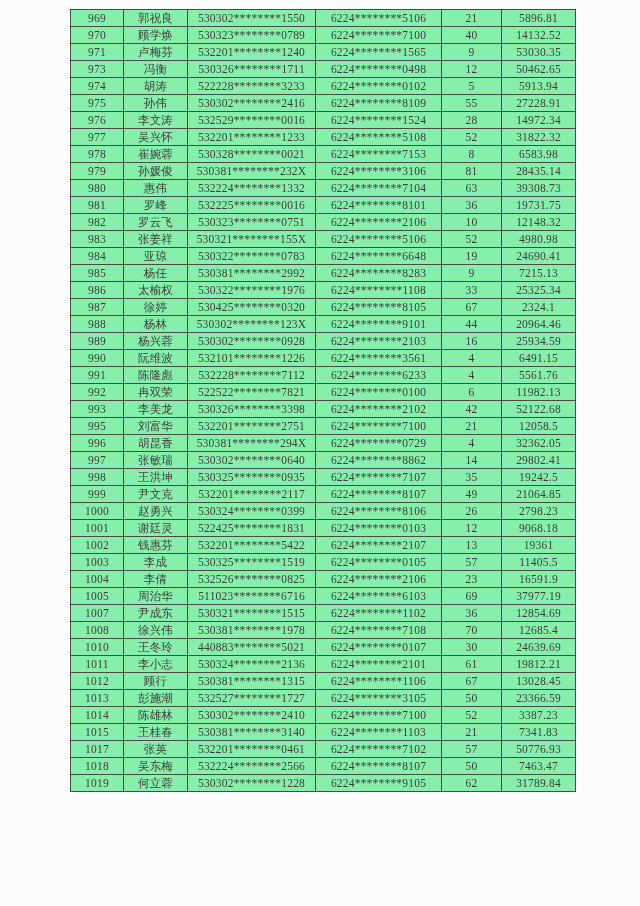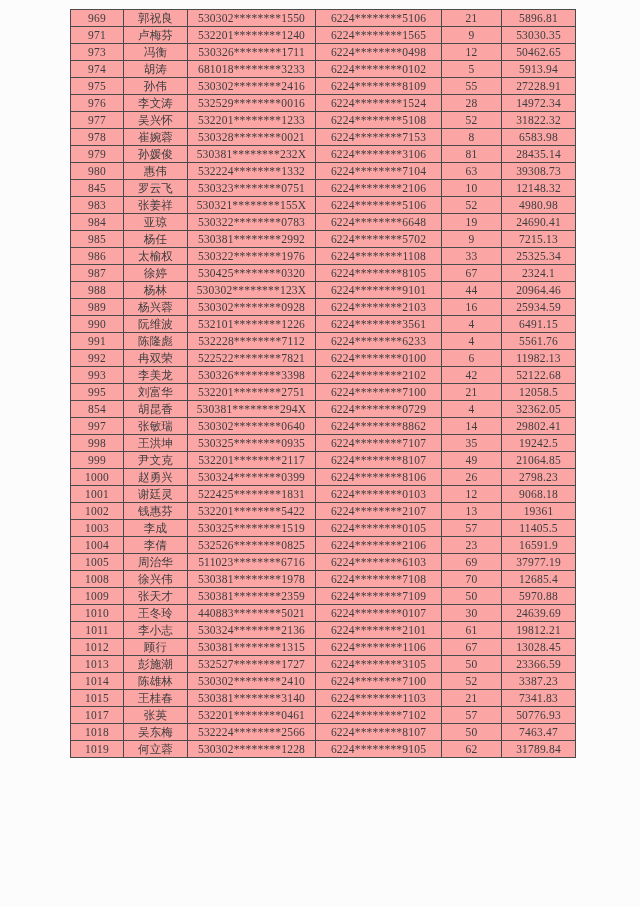"969" table.data-table { background: #fca5a5 -> #86efac }
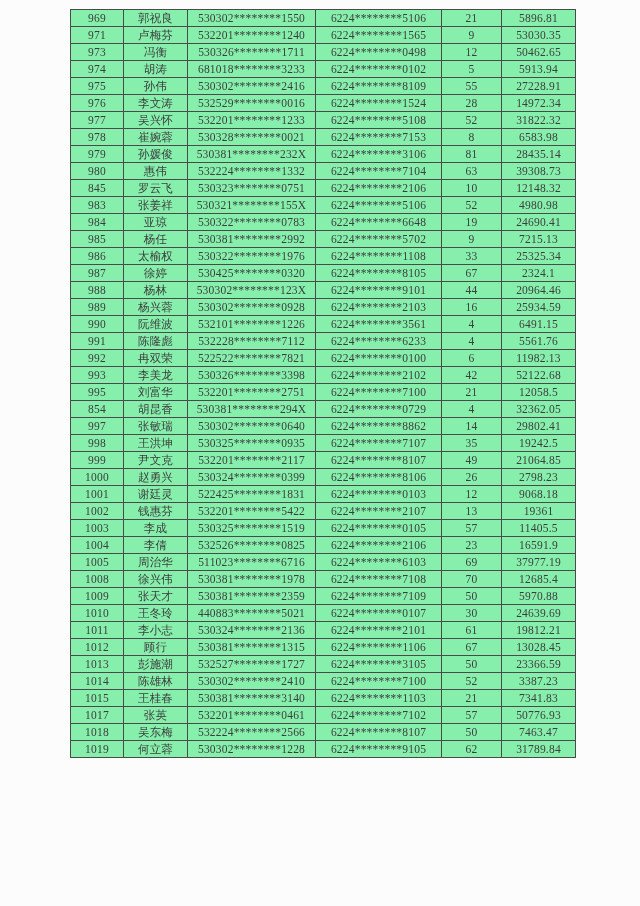"970" tr { html: none -> <tr> <td>970</td> <td>顾学焕</td> <td>530323********0789</td> <td>6224********7100</td> <td>40</td> <td>14132.52</td> </tr> }
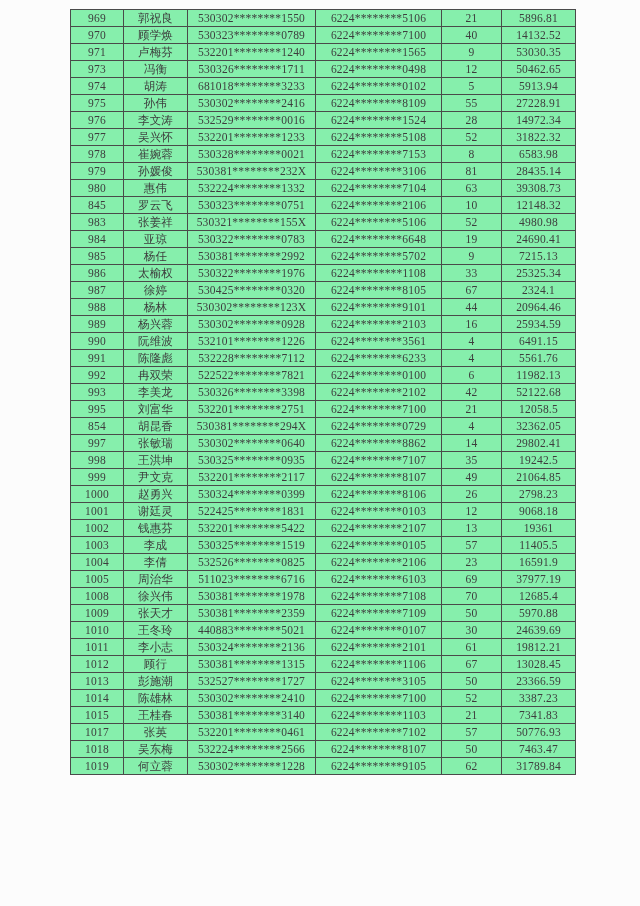"681018********3233" td { text: 681018 -> 522228 }
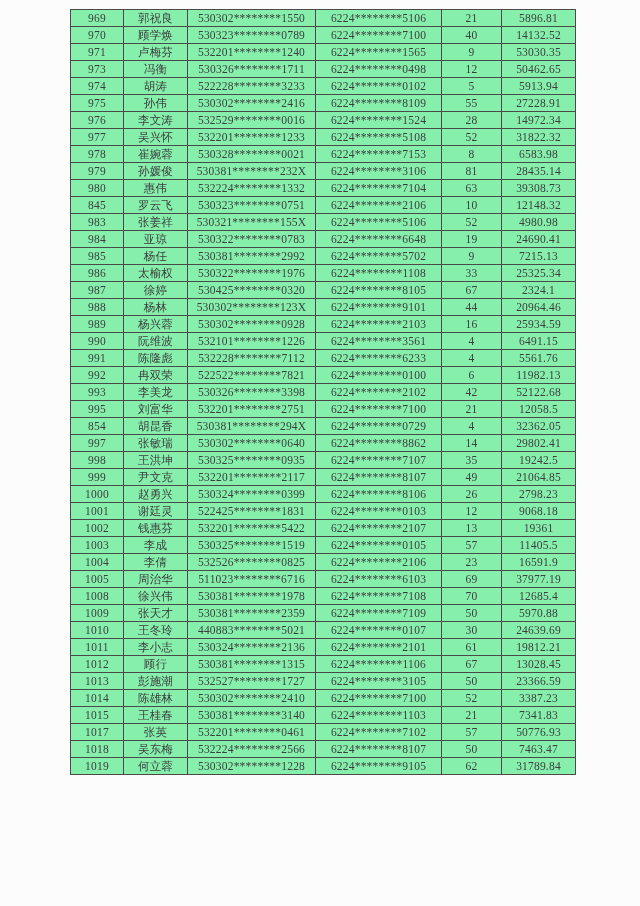"981" tr { html: none -> <tr> <td>981</td> <td>罗峰</td> <td>532225********0016</td> <td>6224********8101</td> <td>36</td> <td>19731.75</td> </tr> }
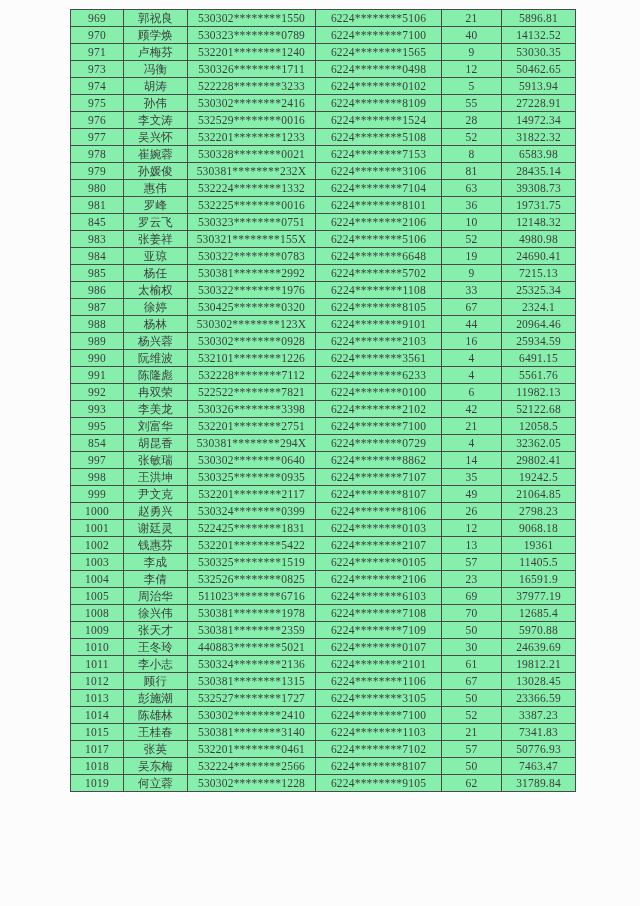"845" td { text: 845 -> 982 }
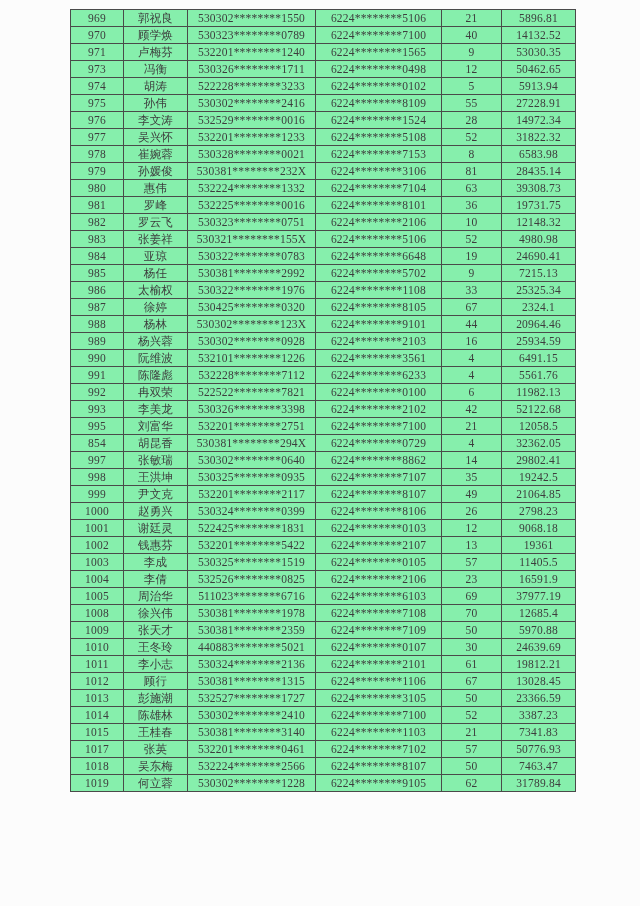"6224********5702" td { text: 5702 -> 8283 }
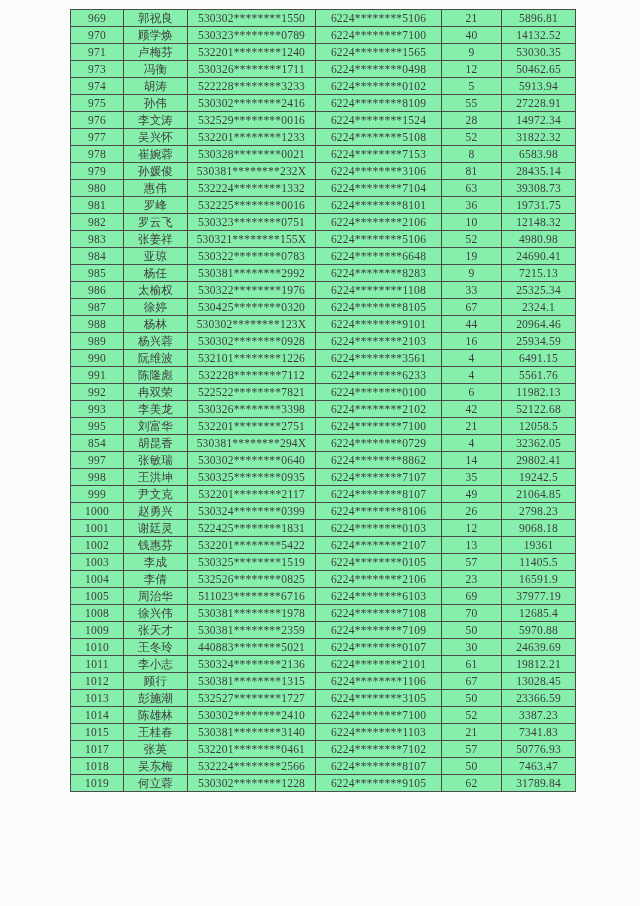"854" td { text: 854 -> 996 }
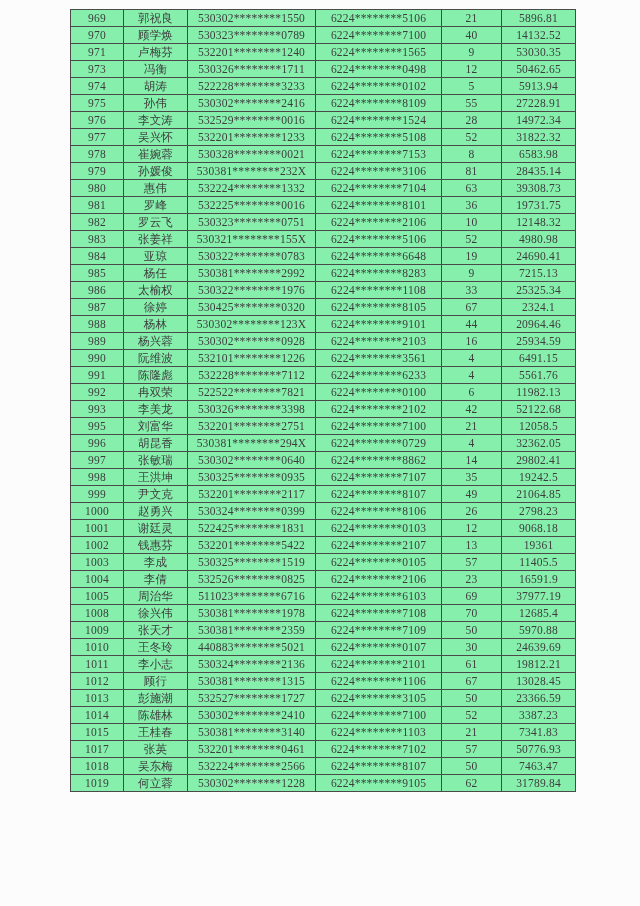"1007" tr { html: none -> <tr> <td>1007</td> <td>尹成东</td> <td>530321********1515</td> <td>6224********1102</td> <td>36</td> <td>12854.69</td> </tr> }
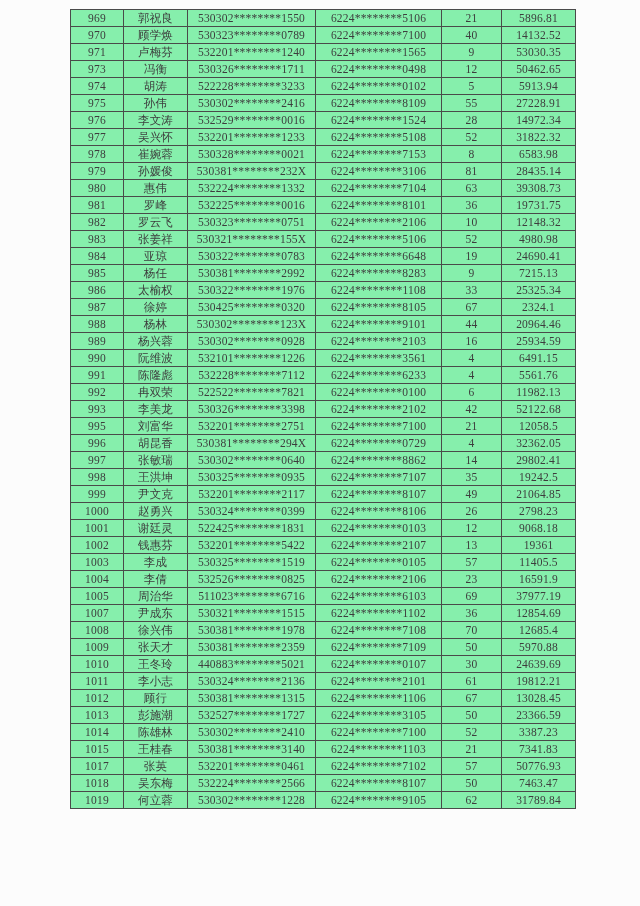"1009" tr { html: <tr> <td>1009</td> <td>张天才</td> <td>530381********2359</td> <td>6224********7109</td> <td>50</td> <td>5970.88</td> </tr> -> none }
